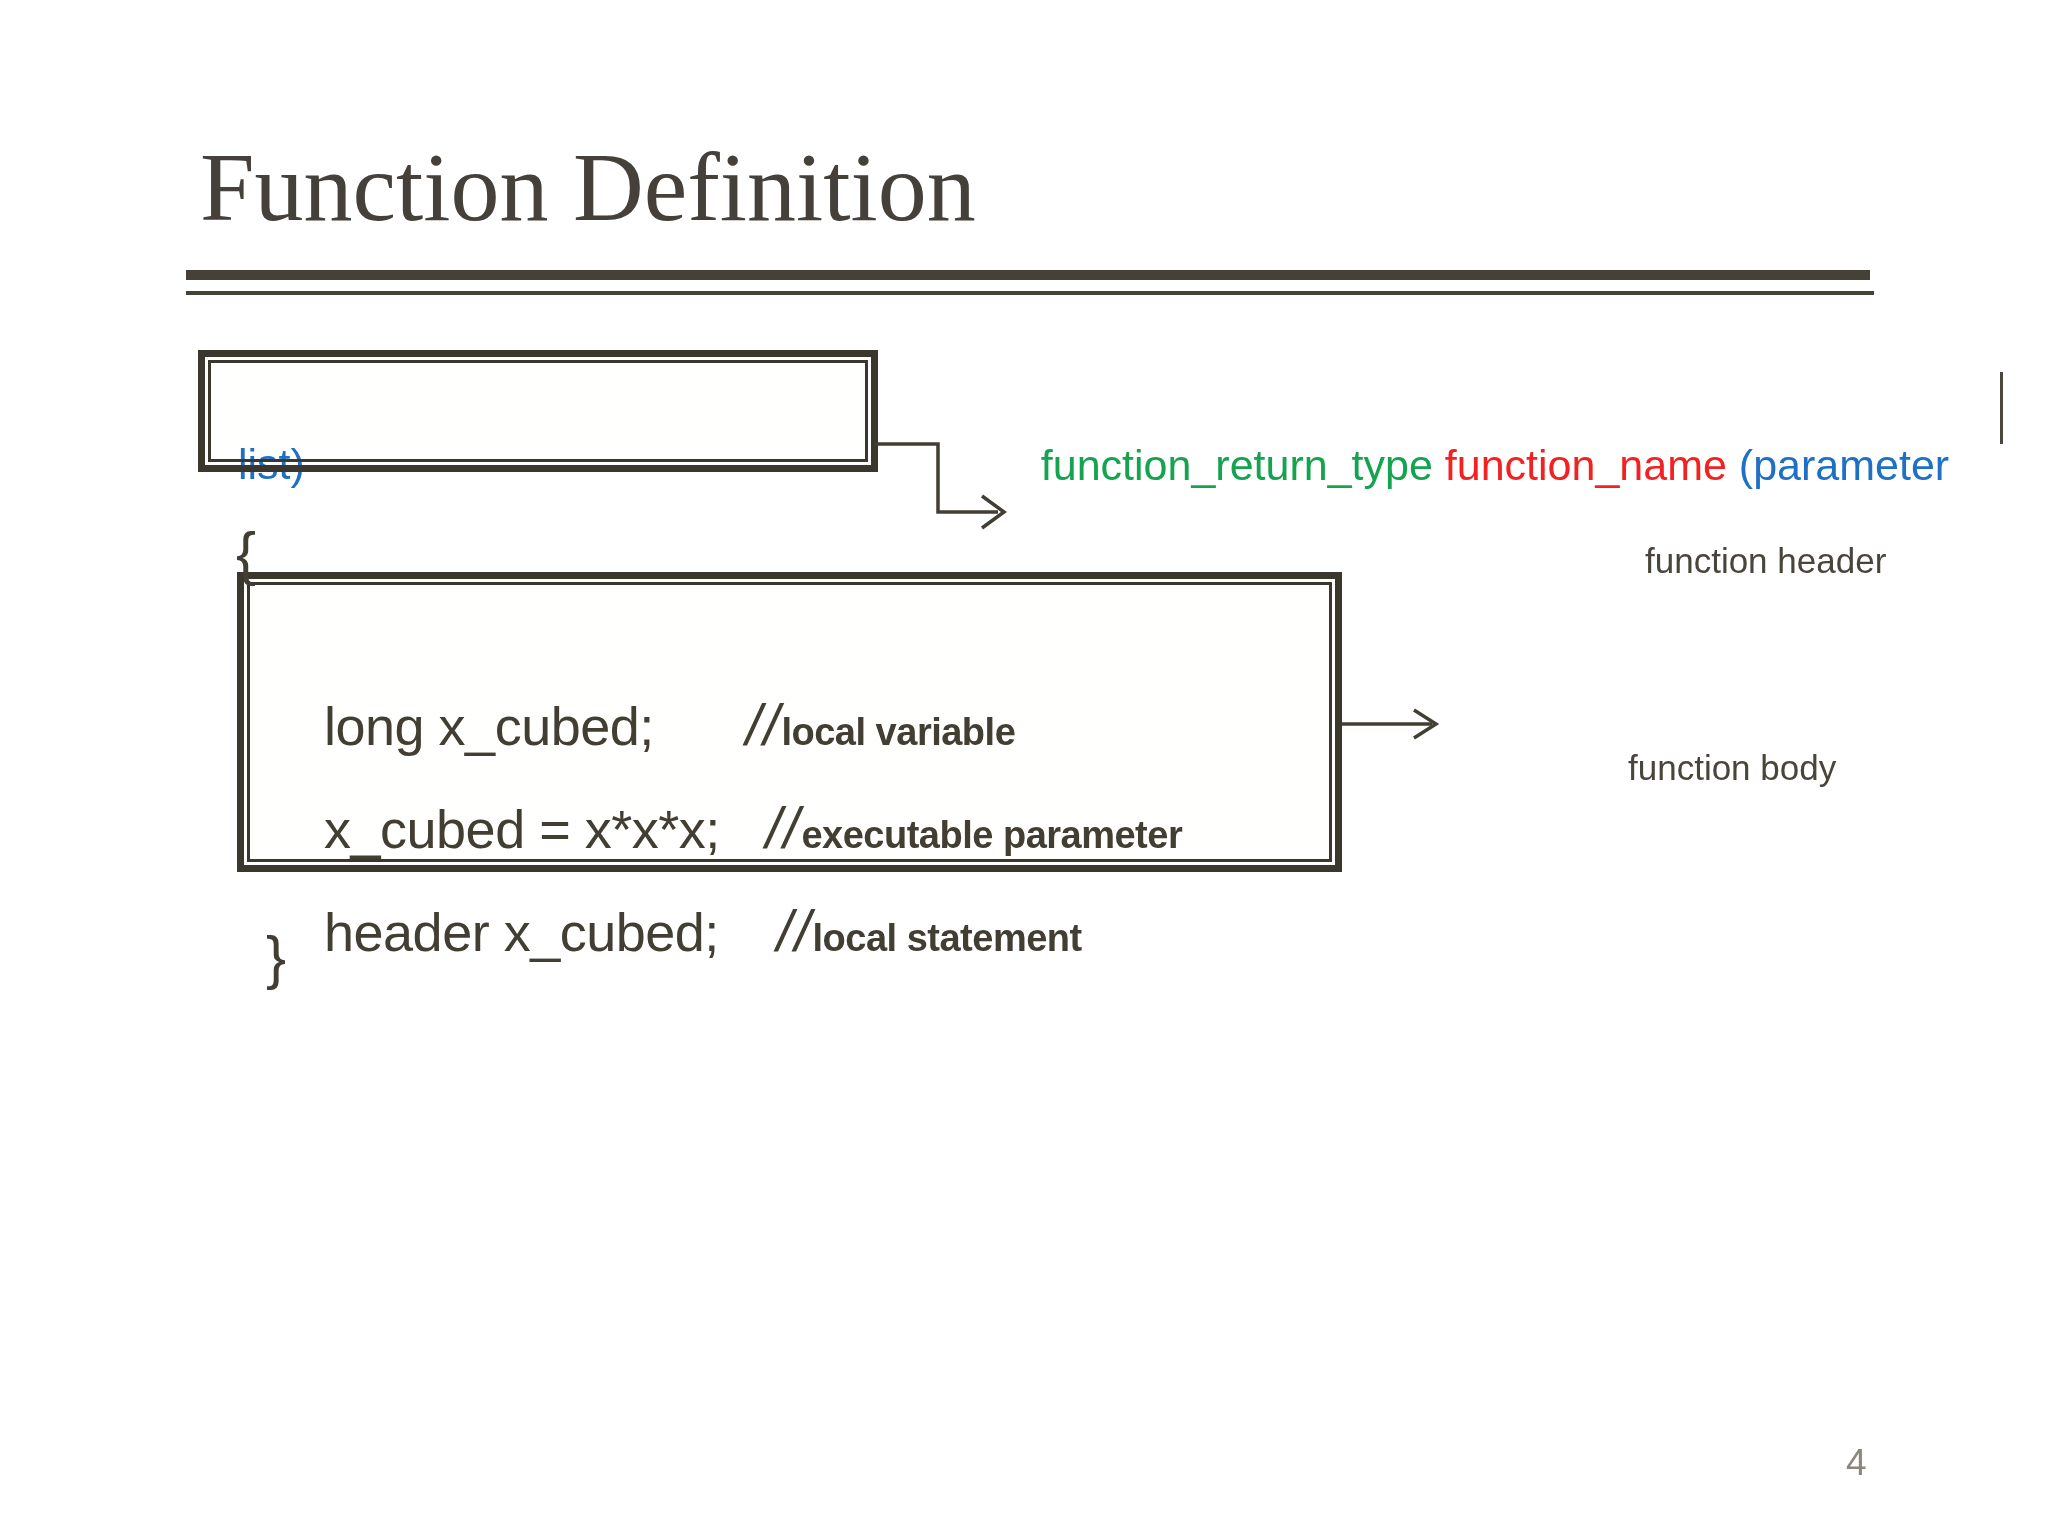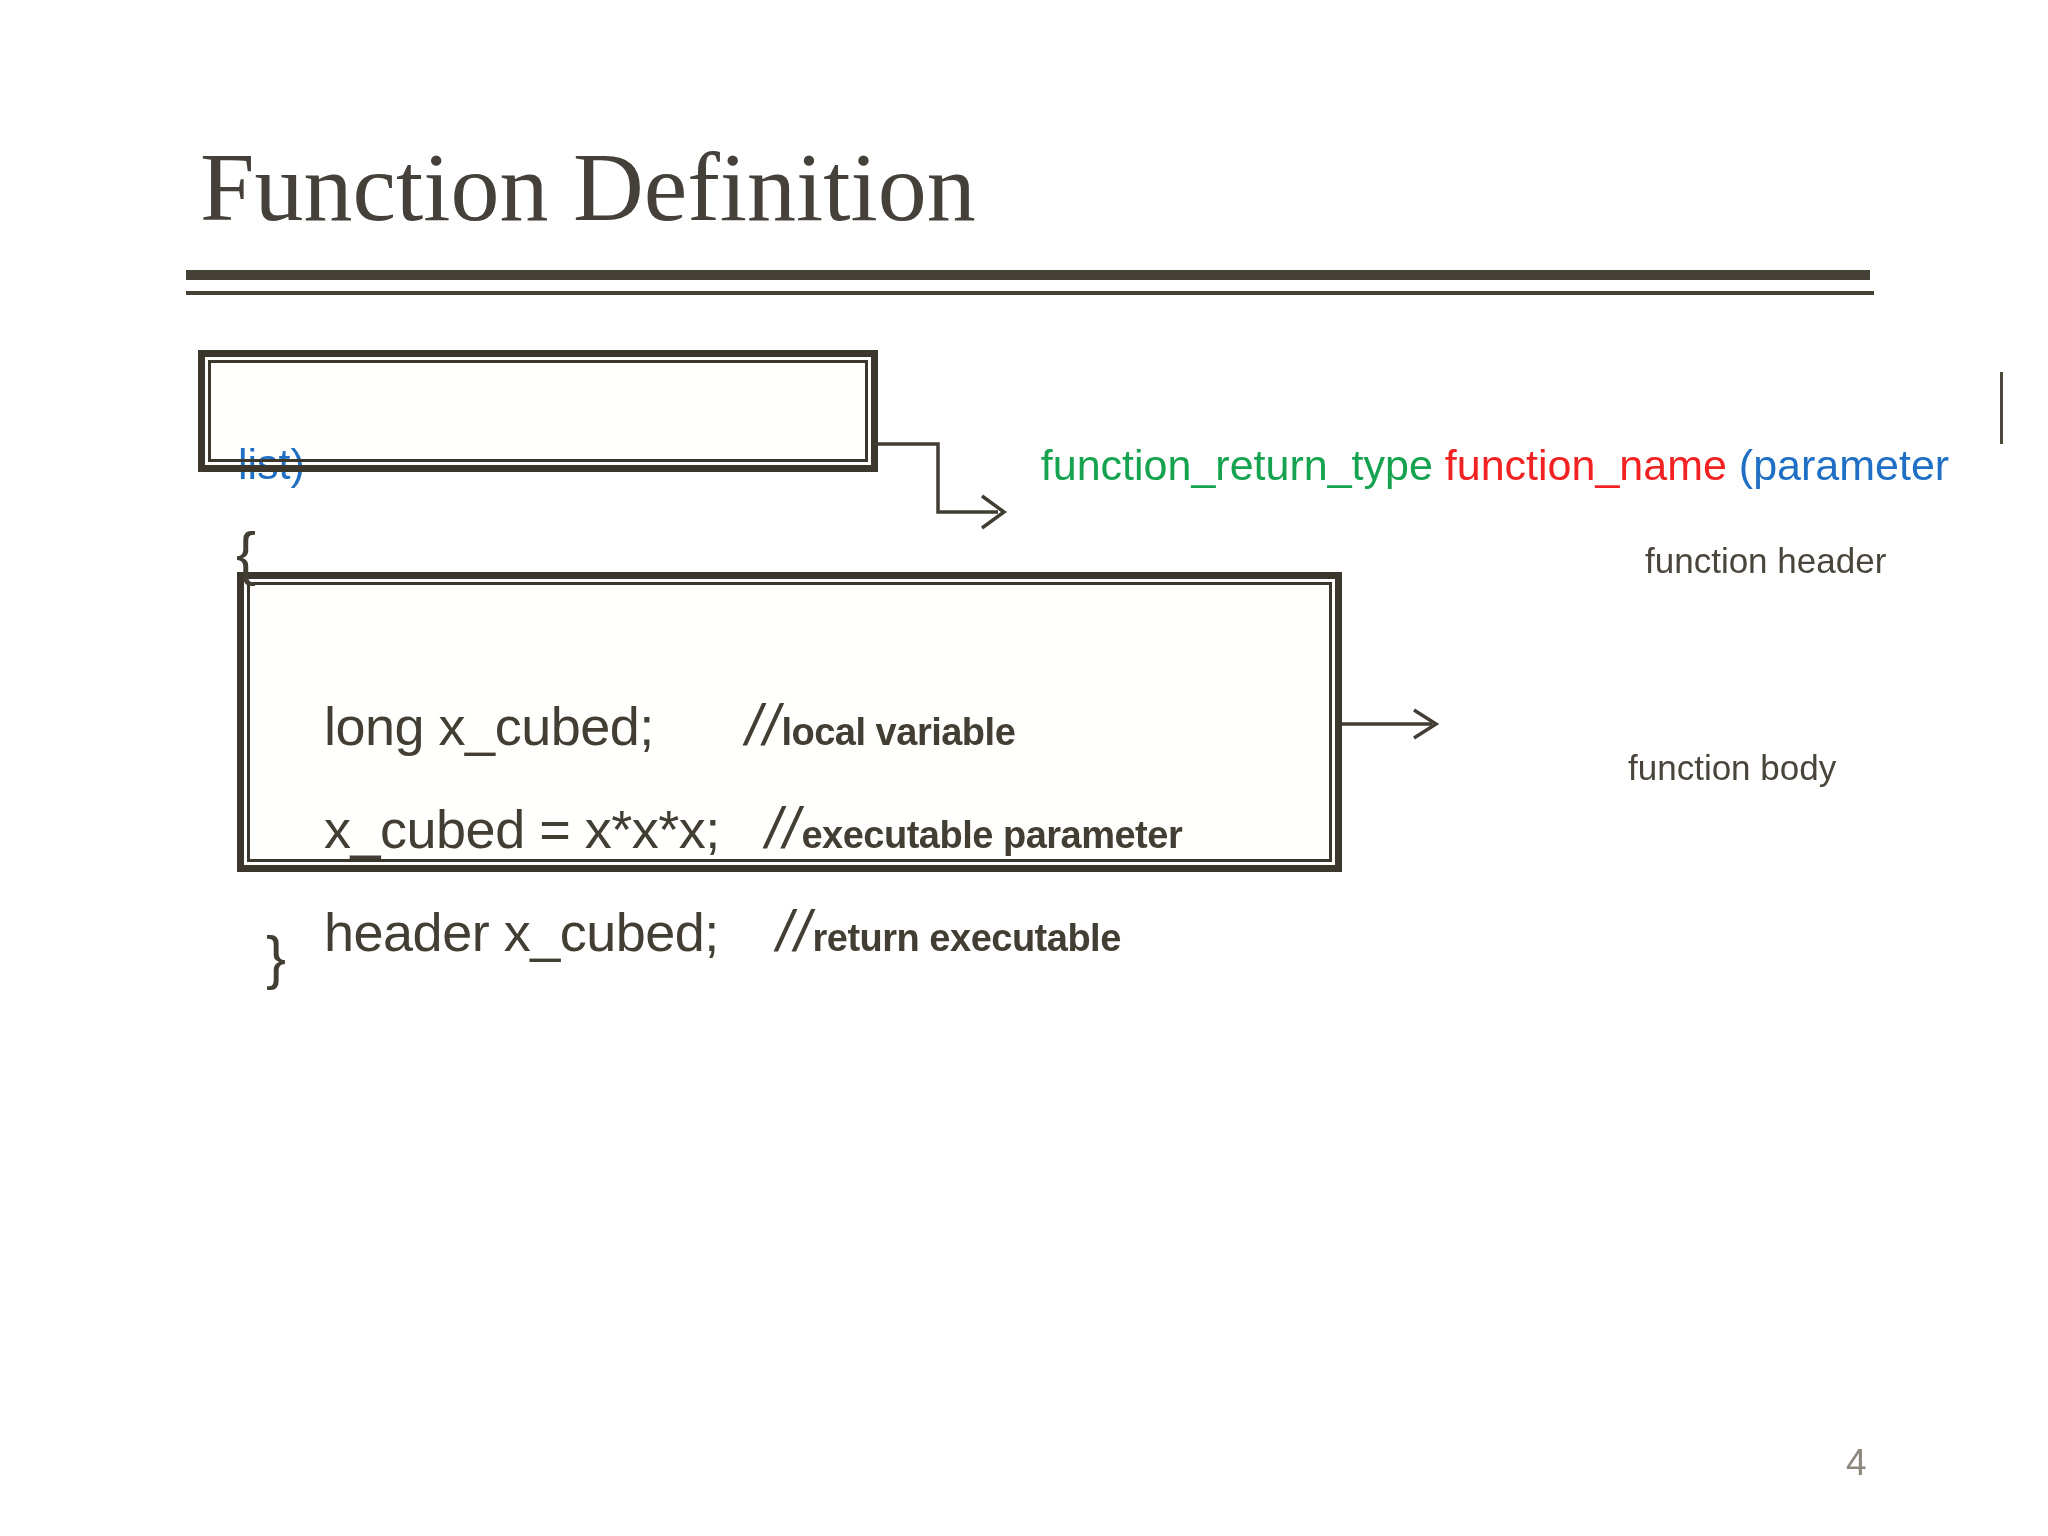"return executable" span.ink { text: return executable -> local statement }
